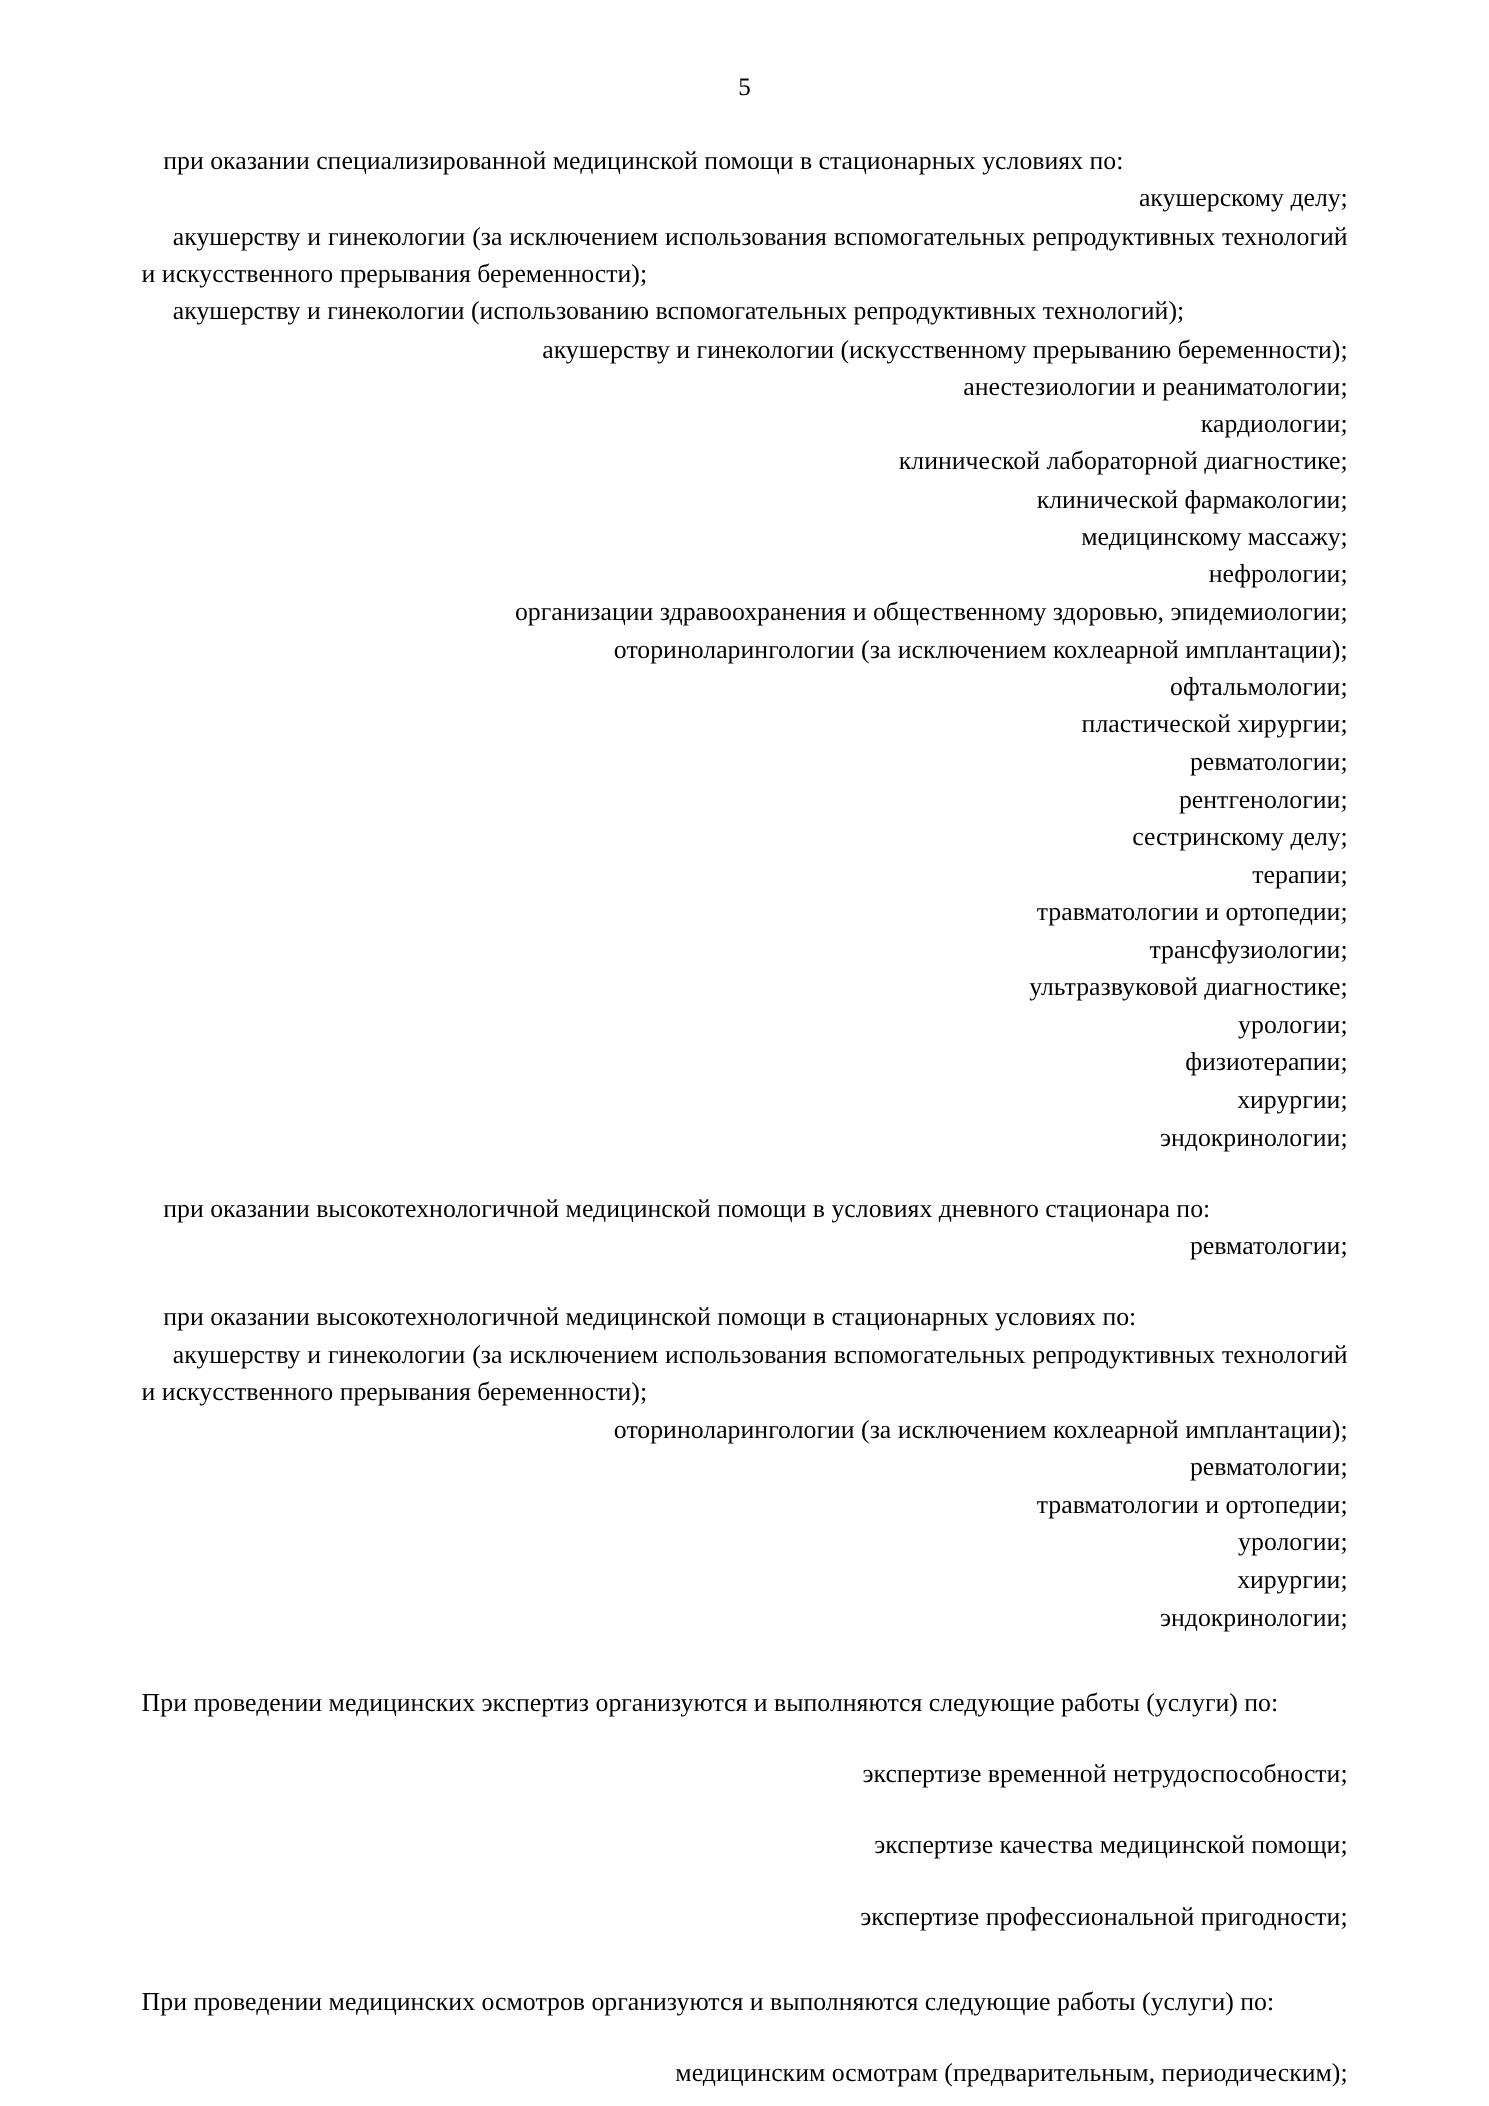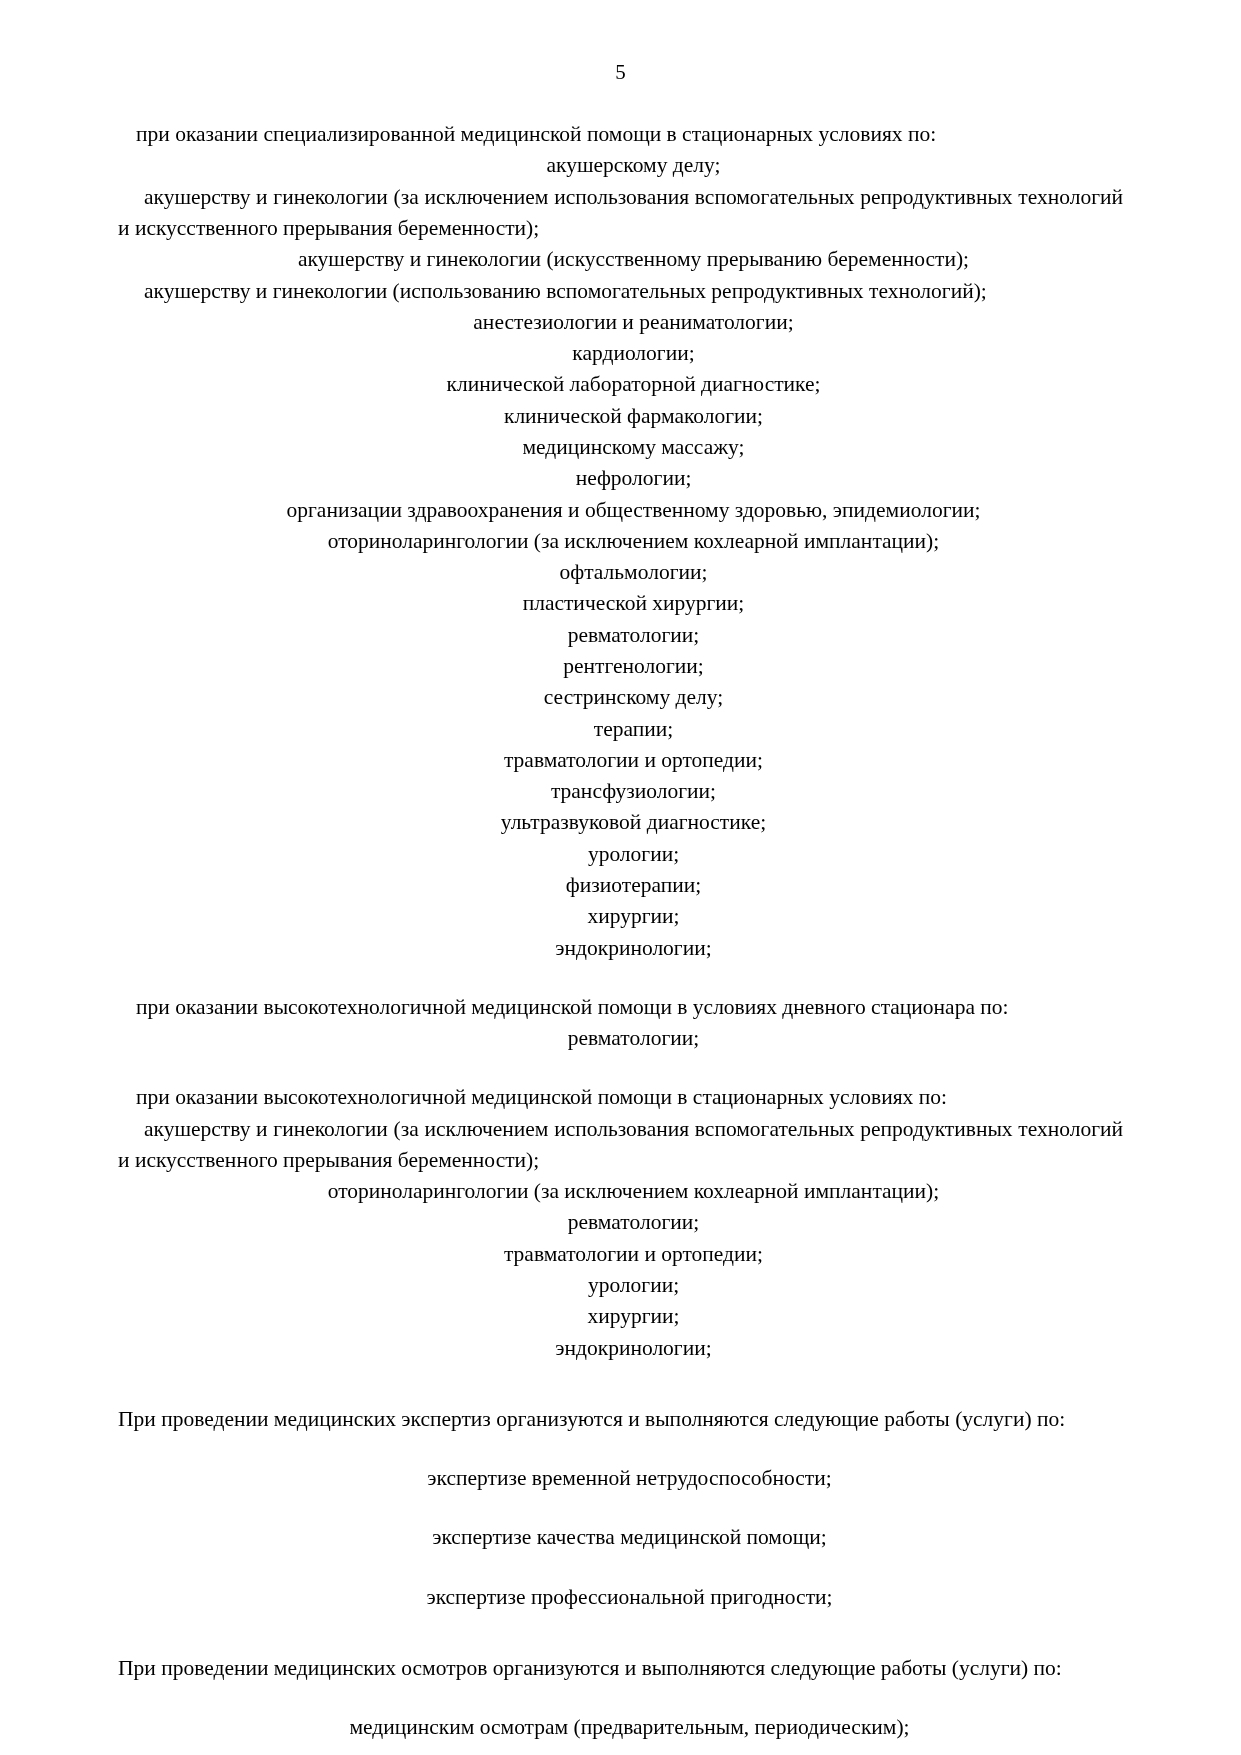"акушерскому делу;" .nojust { text-align: center -> right }
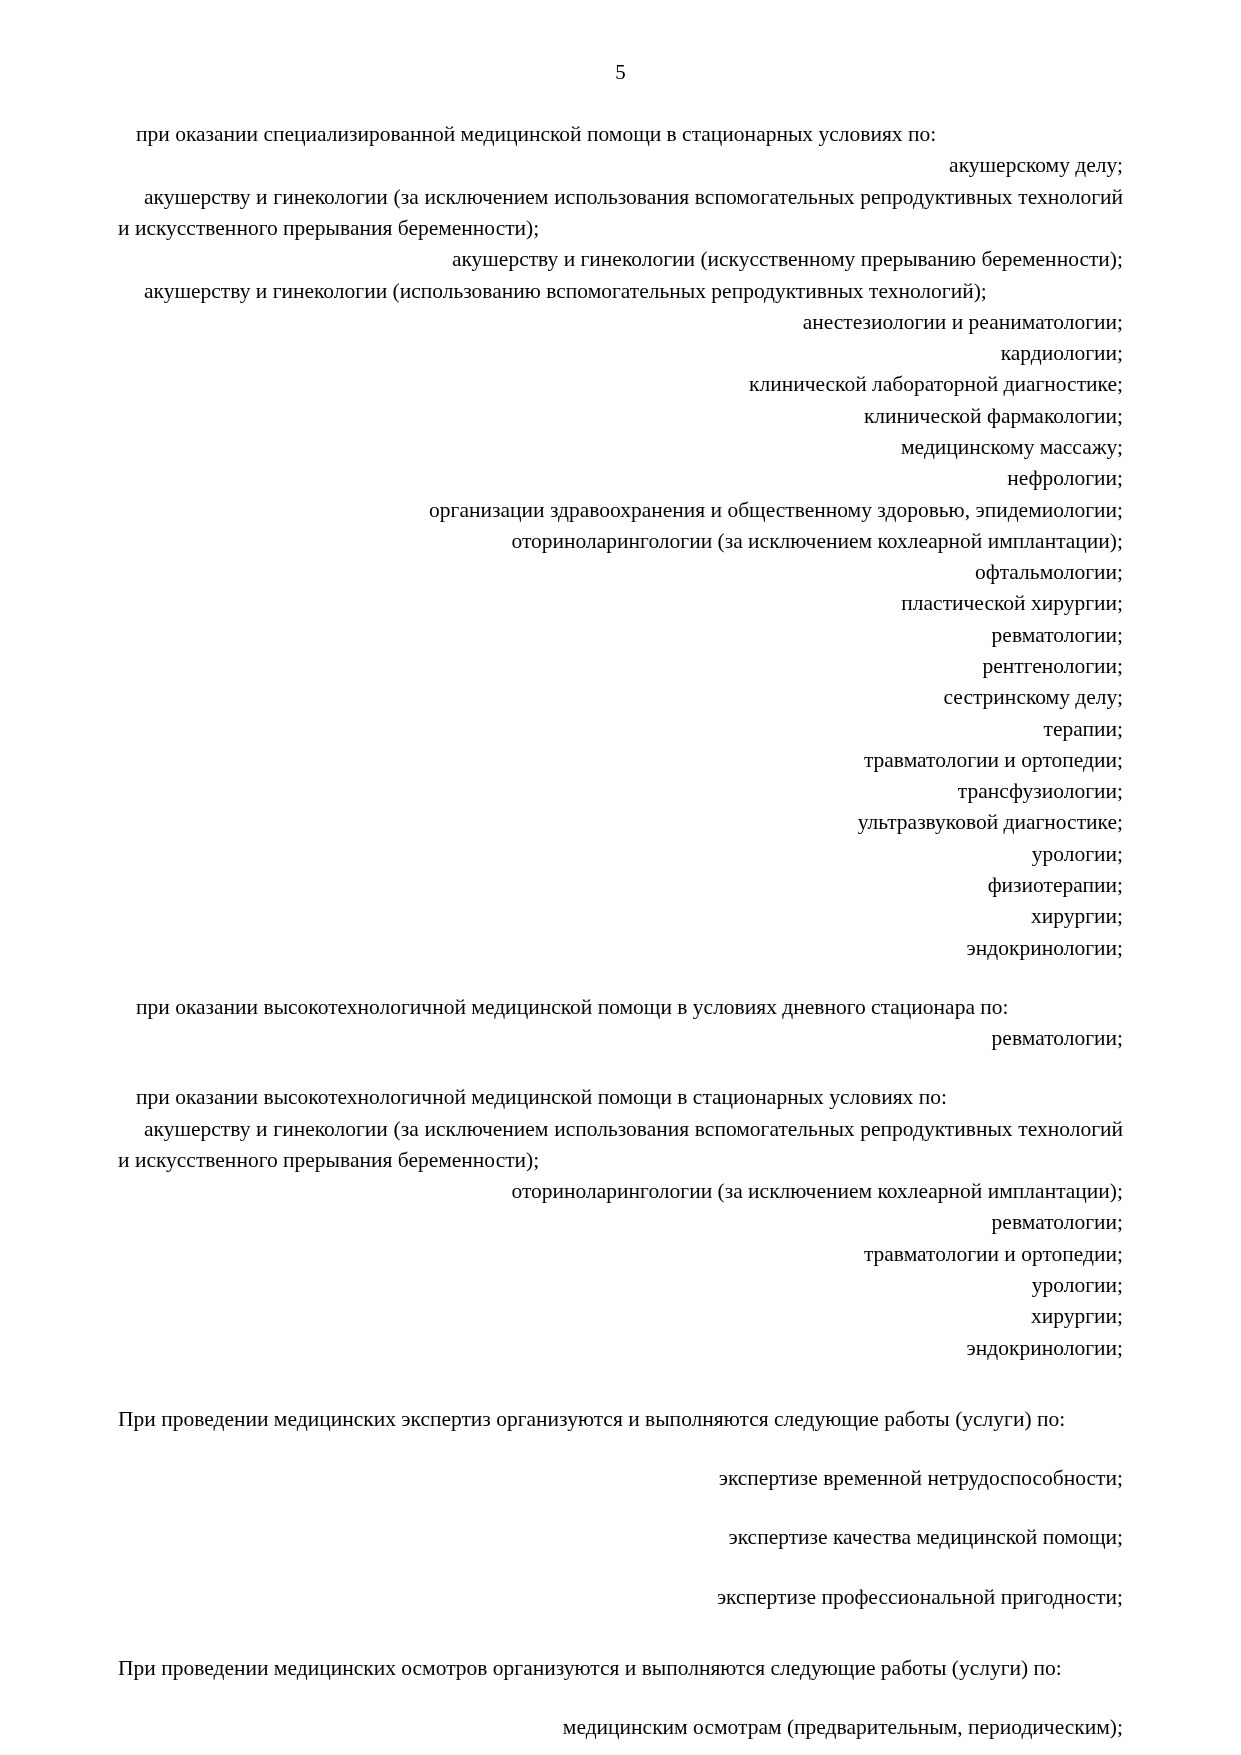"акушерству и гинекологии (искусственному" div.para { order: before "акушерству и гинекологии (использованию" -> after "акушерству и гинекологии (использованию" }
